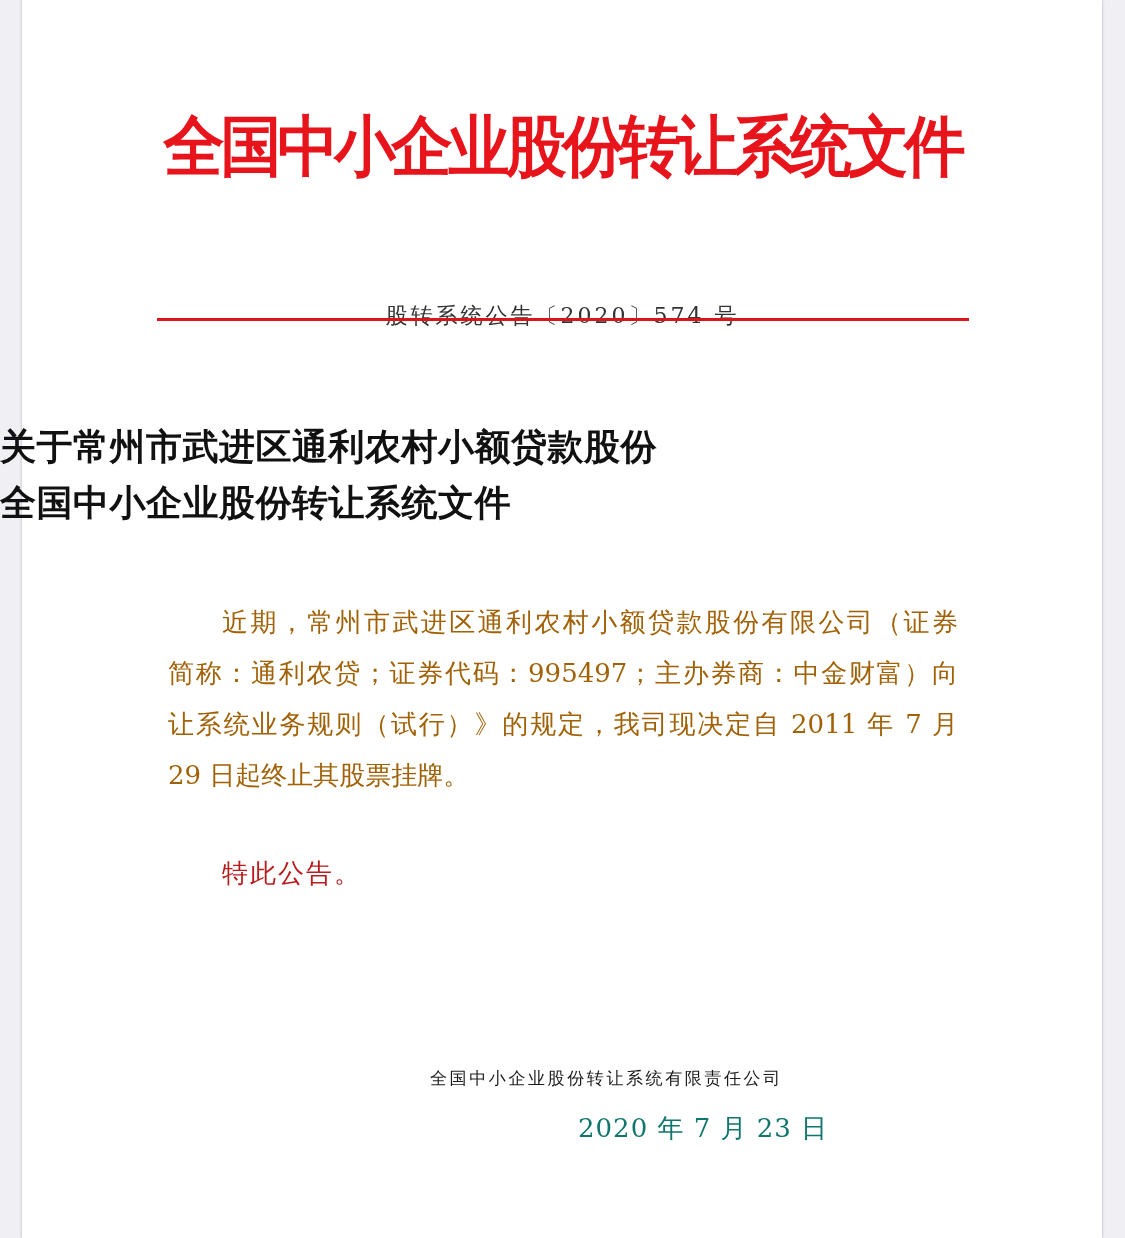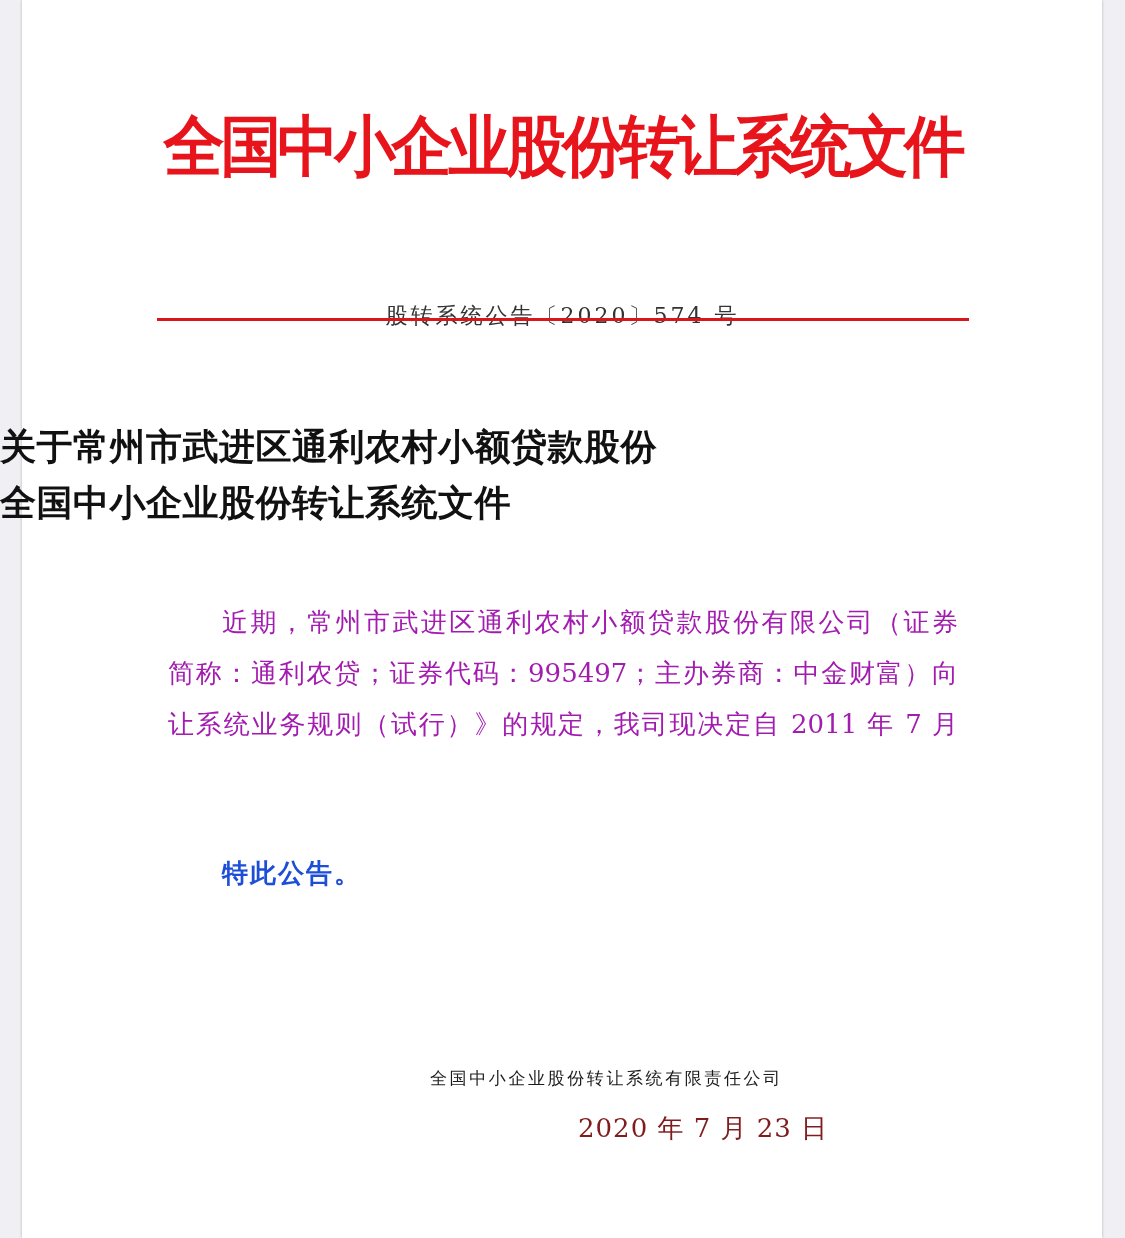"近期，常州市武进区通利农村小额贷款股份有限公司（证券" .body-text { color: #a21caf -> #a16207 }
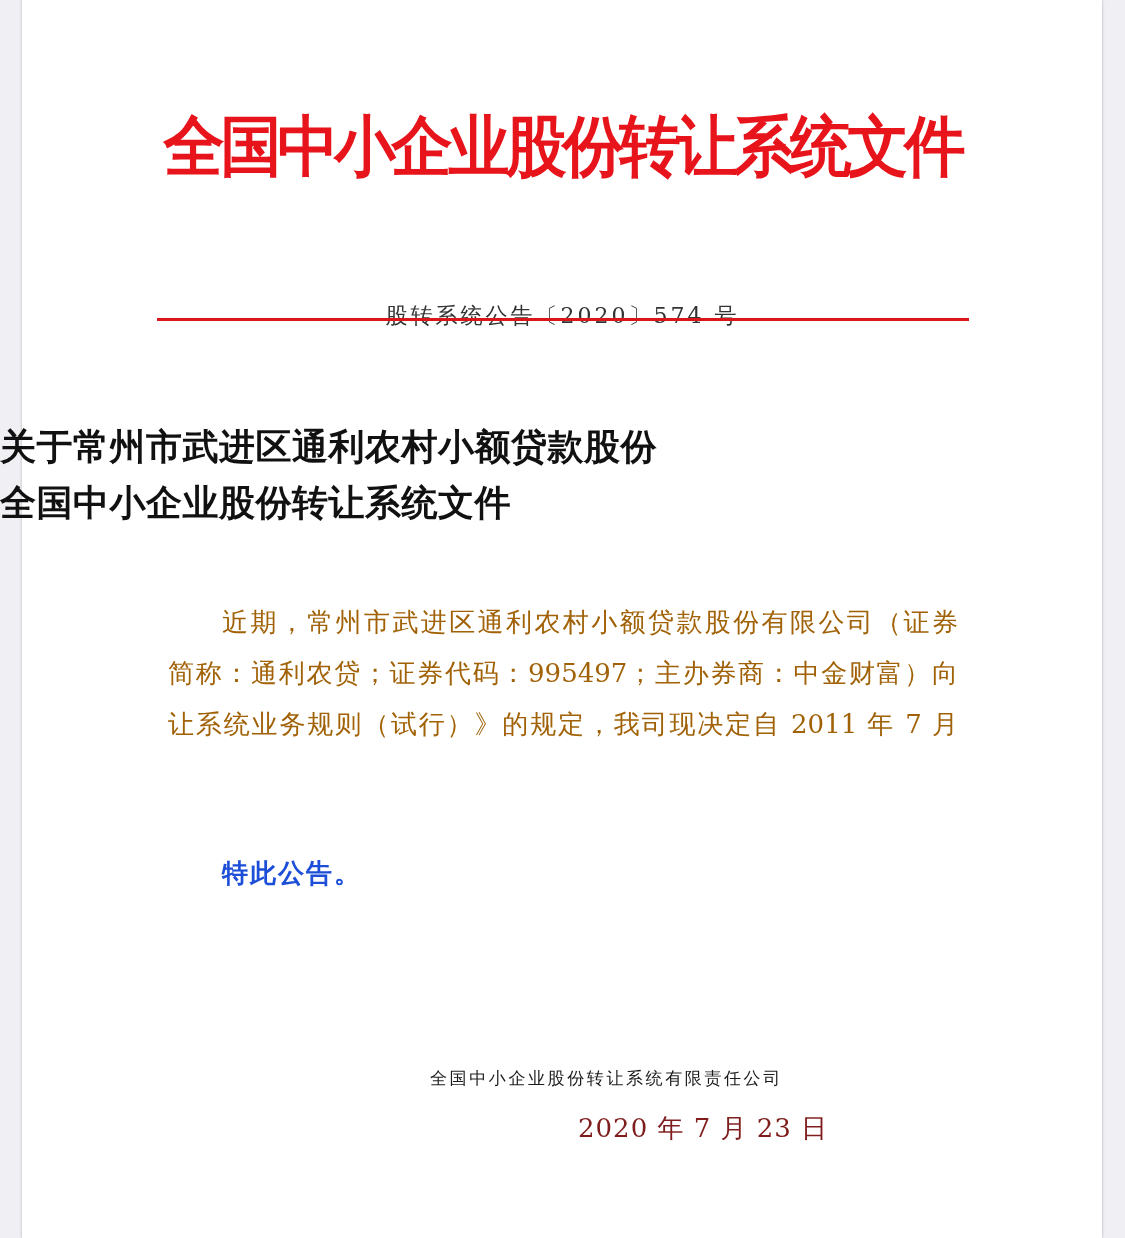"29 日起终止其股票挂牌。" span.line { html: none -> <span>29 日起终止其股票挂牌。</span> }
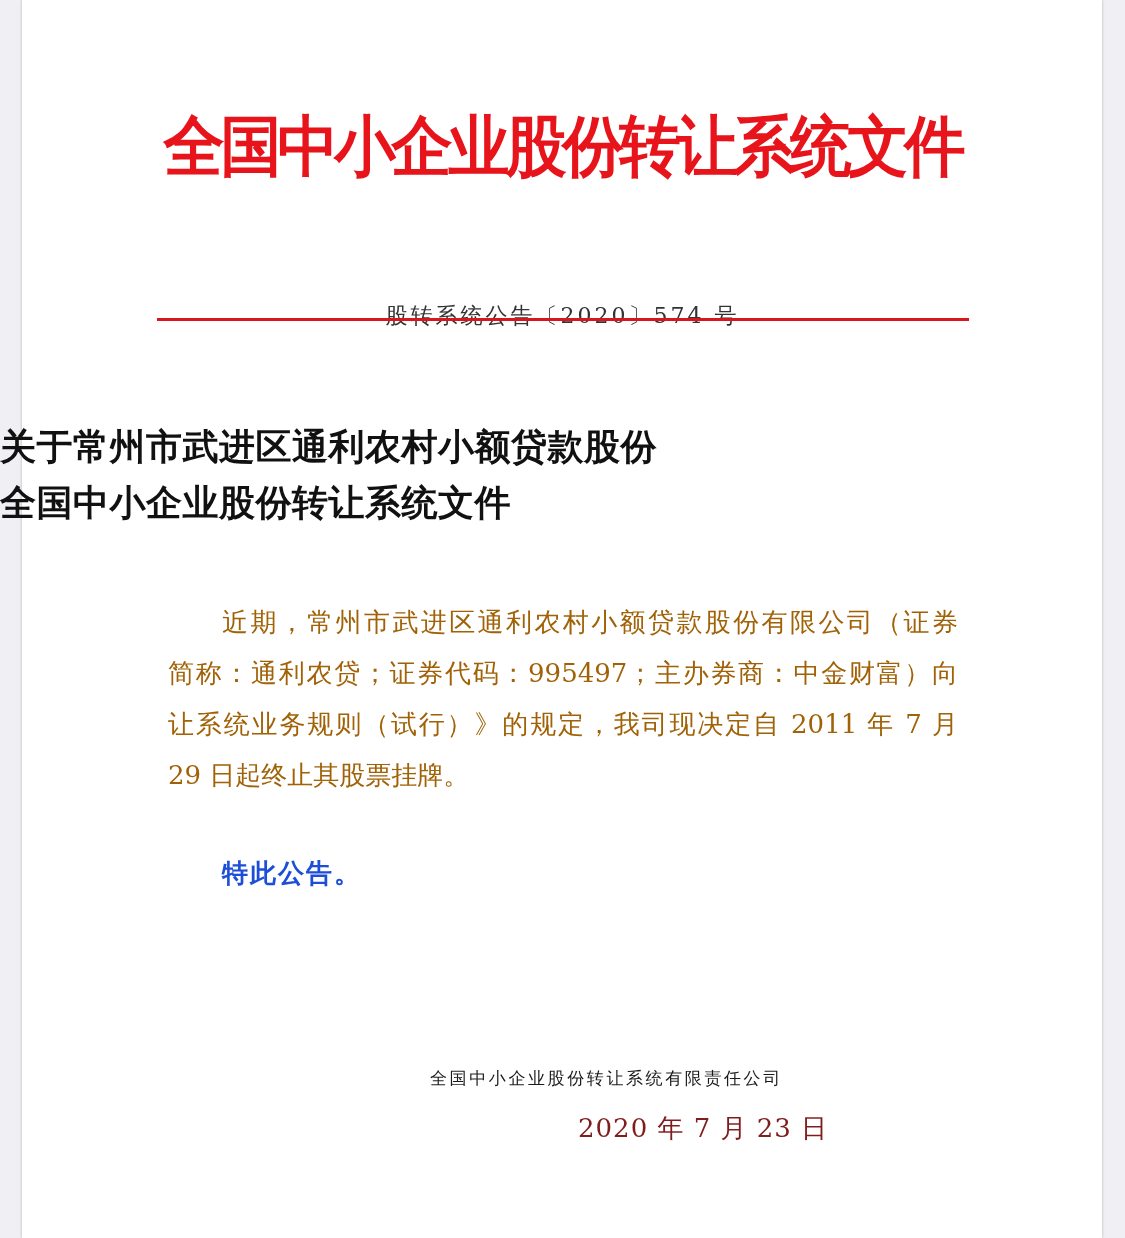"特此公告。" .closing { color: #1d4ed8 -> #b91c1c; font-weight: bold -> none }
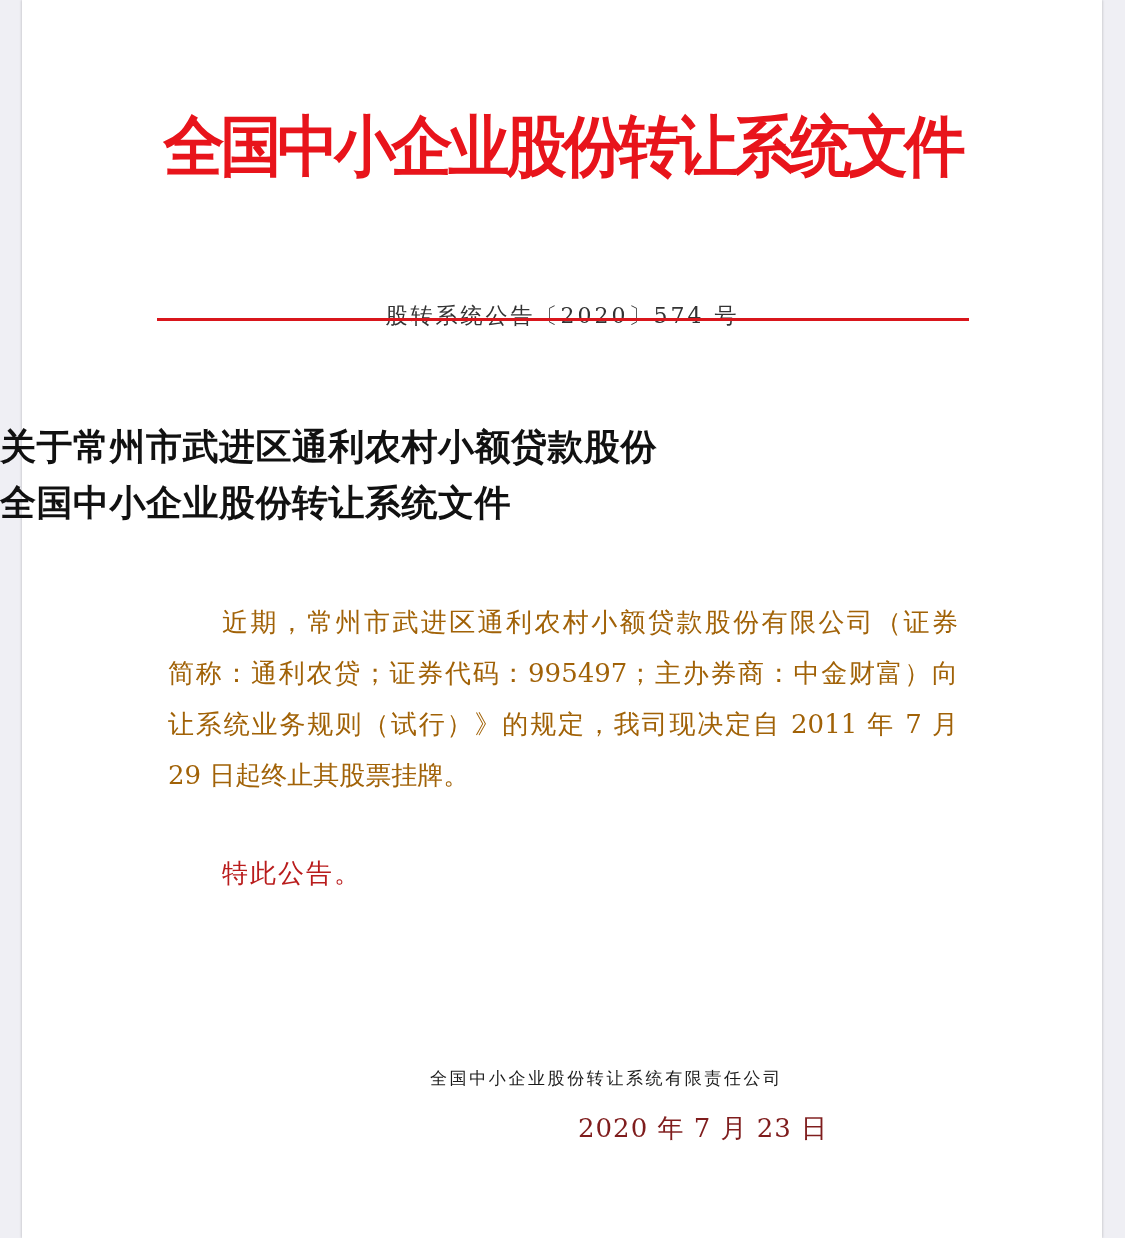"2020 年 7 月 23" .sign-date { color: #7f1d1d -> #0f766e }
